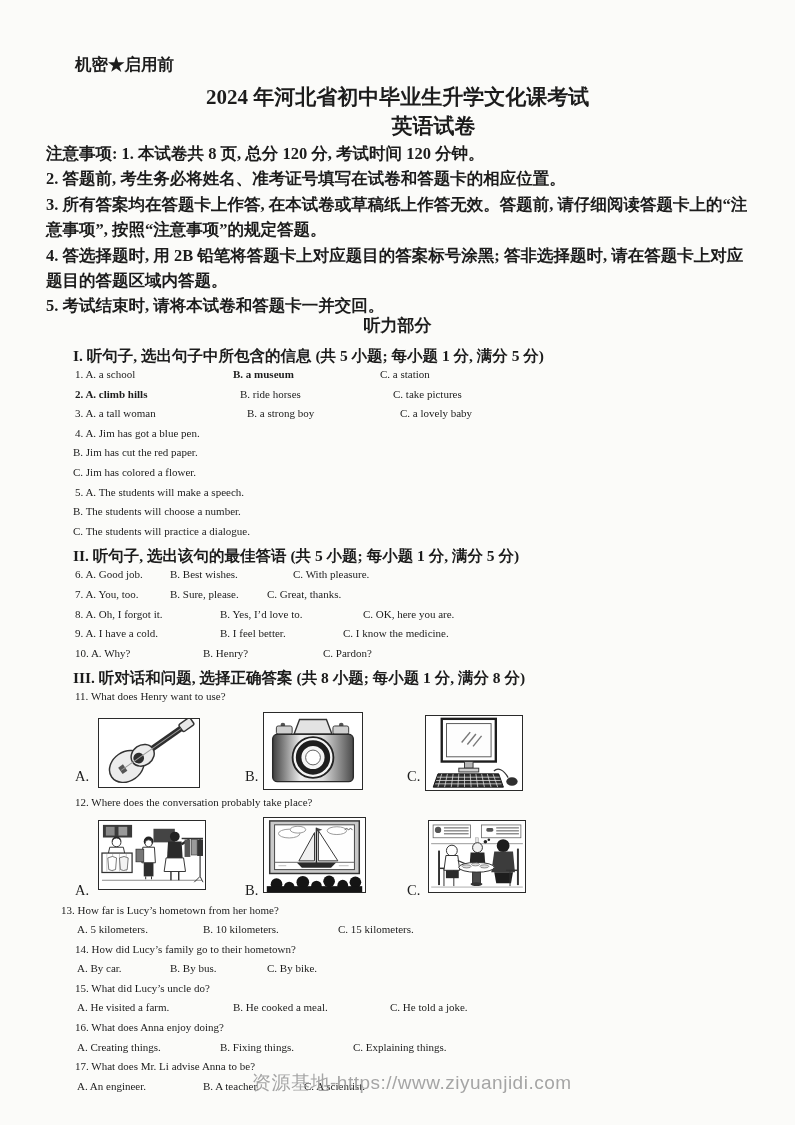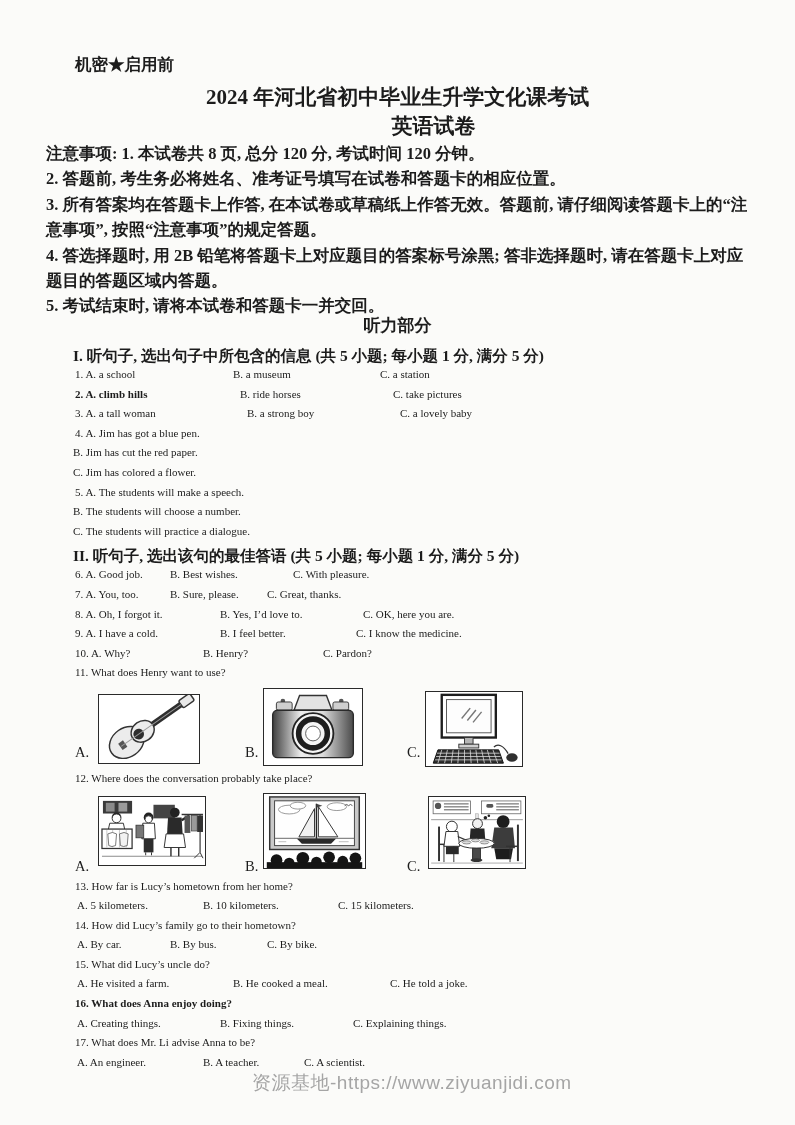"B. a museum" span { font-weight: none -> bold }
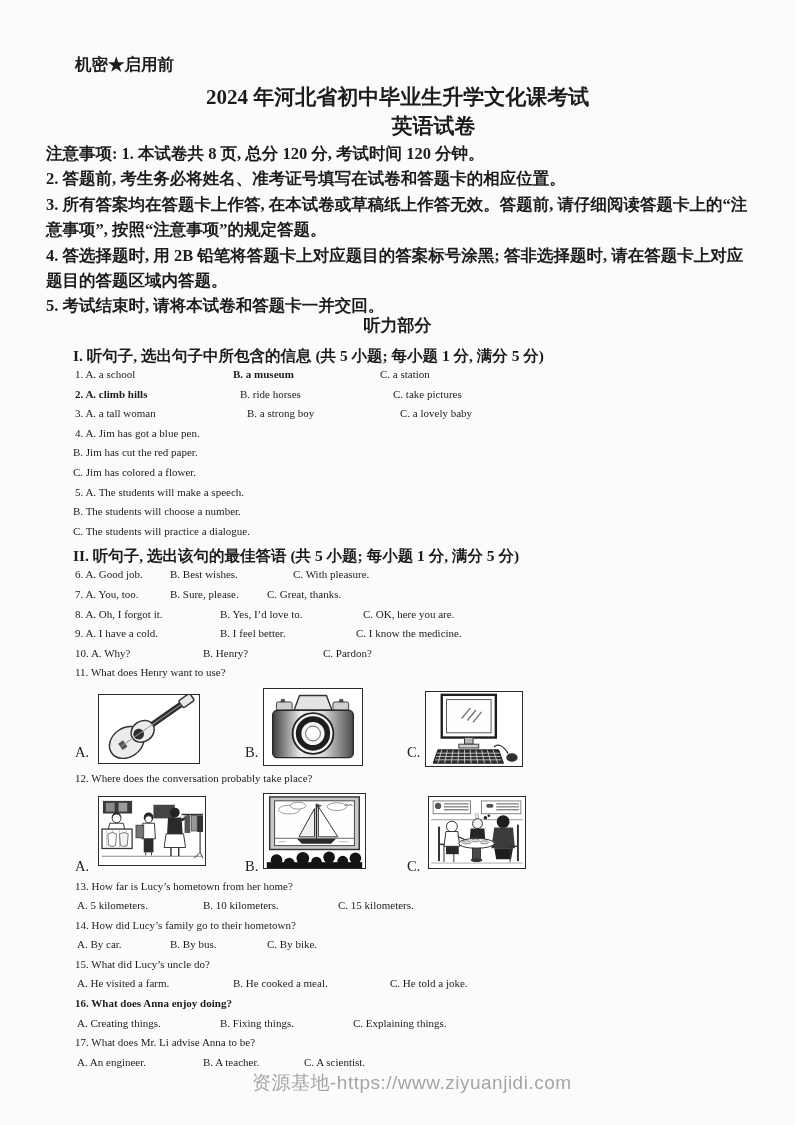"C. I know the medicine." span { left: 356px -> 343px }
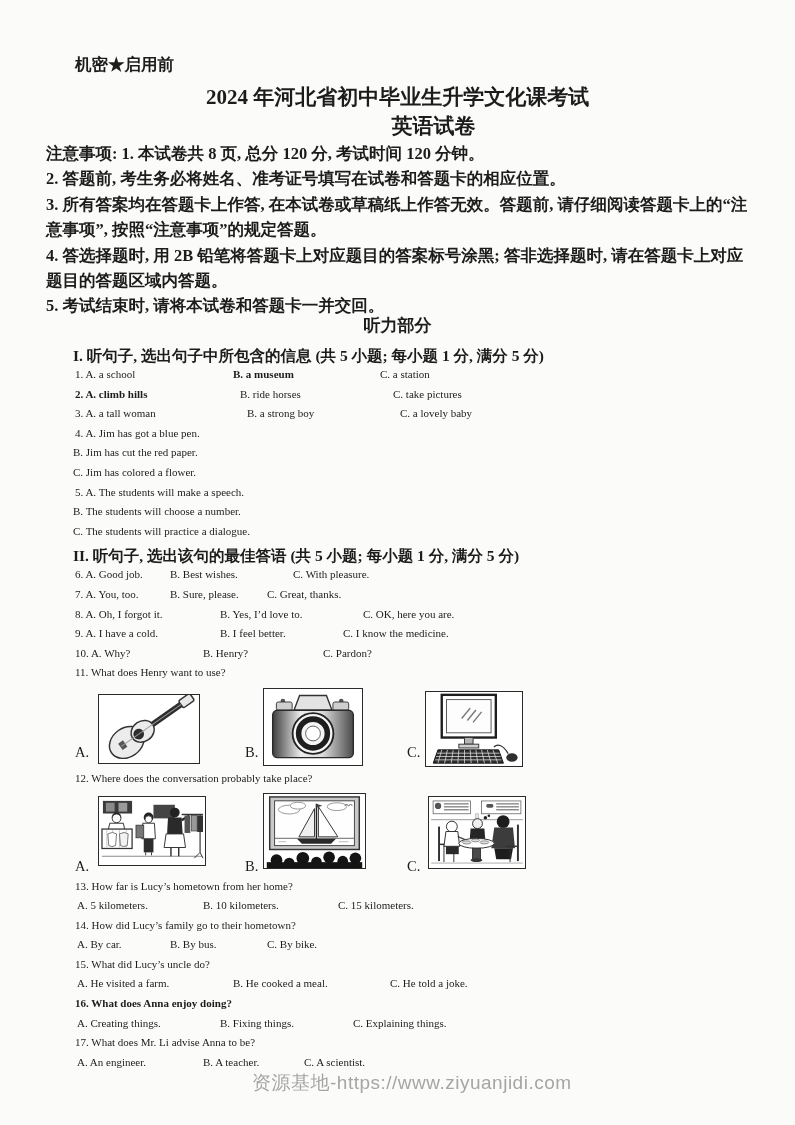"III. 听对话和问题, 选择正确答案 (共 8" div.sec-header { html: none -> <div>III. 听对话和问题, 选择正确答案 (共 8 小题; 每小题 1 分, 满分 8 分)</div> }
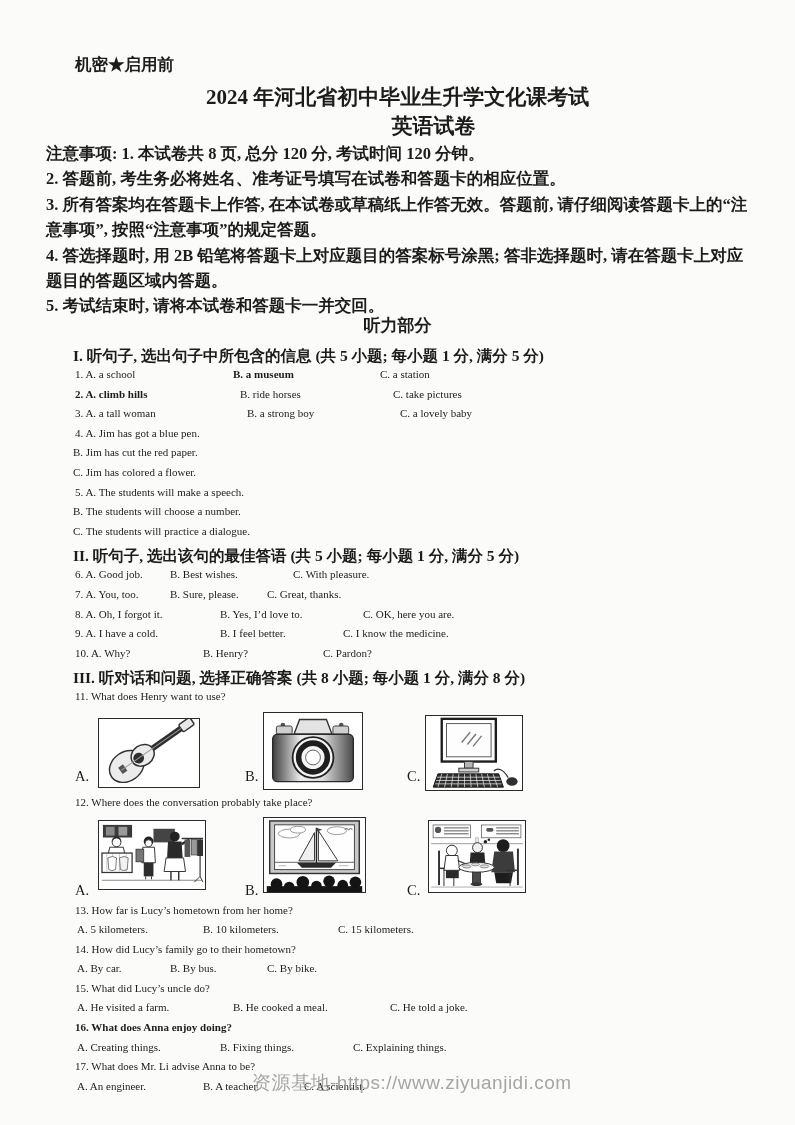"13. How far is Lucy’s" span { left: 75px -> 61px }
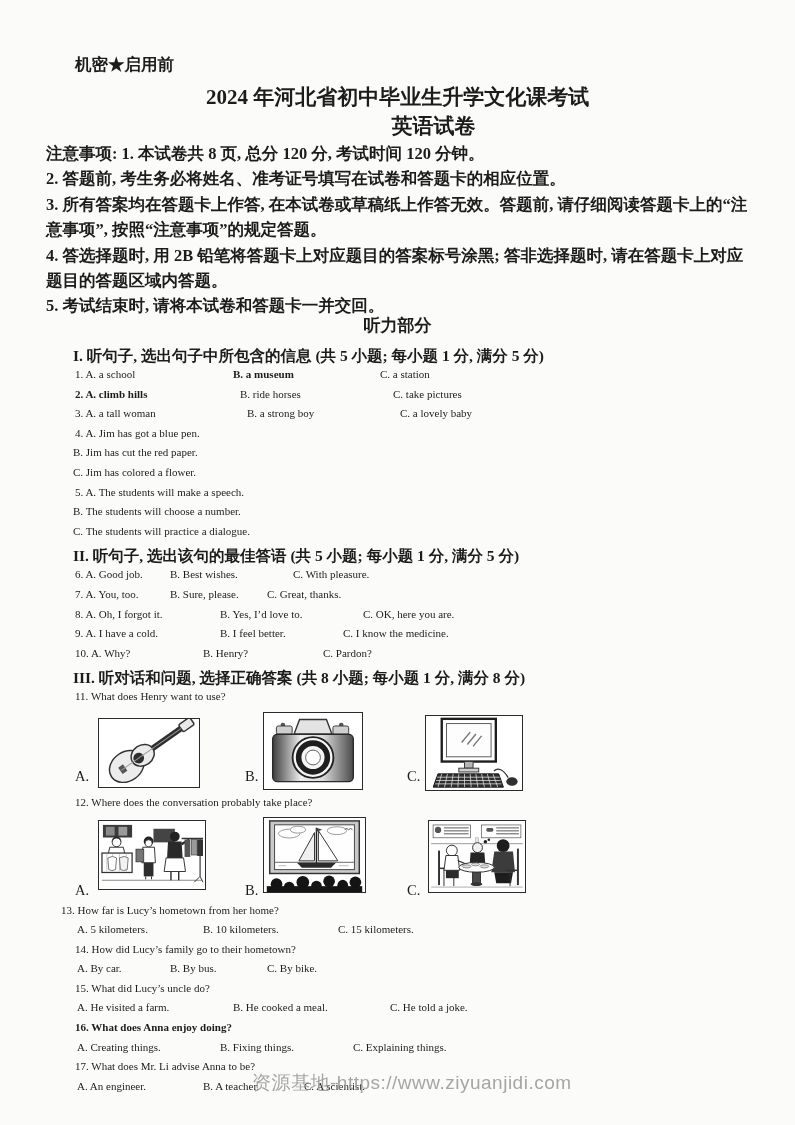"16. What does Anna enjoy" span { font-weight: bold -> none }
